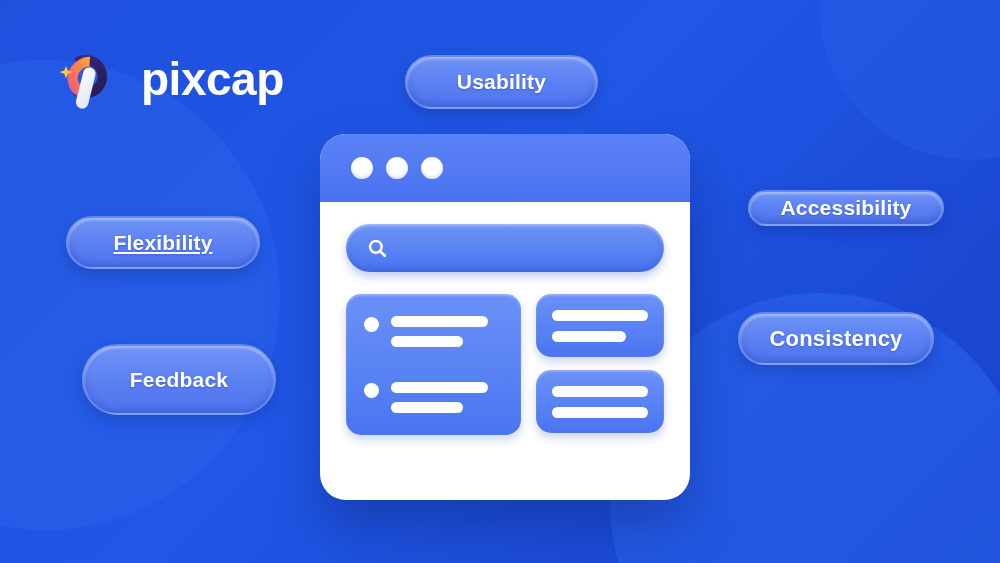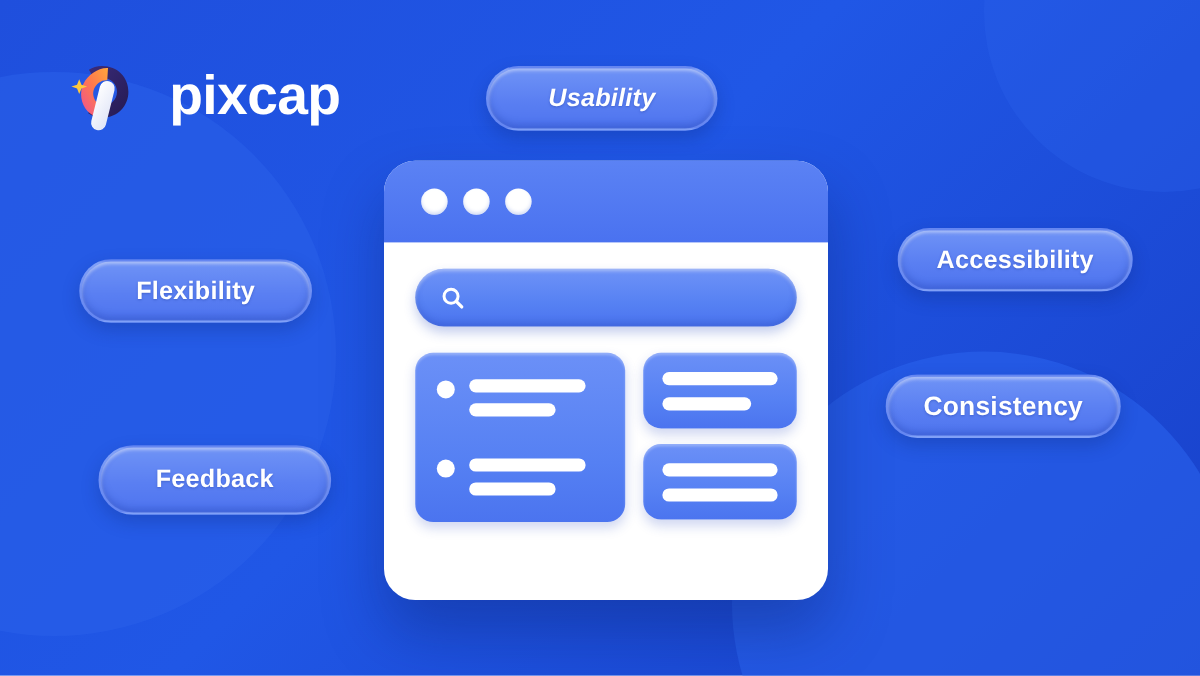"Usability" .pill-usability { font-style: italic -> none }
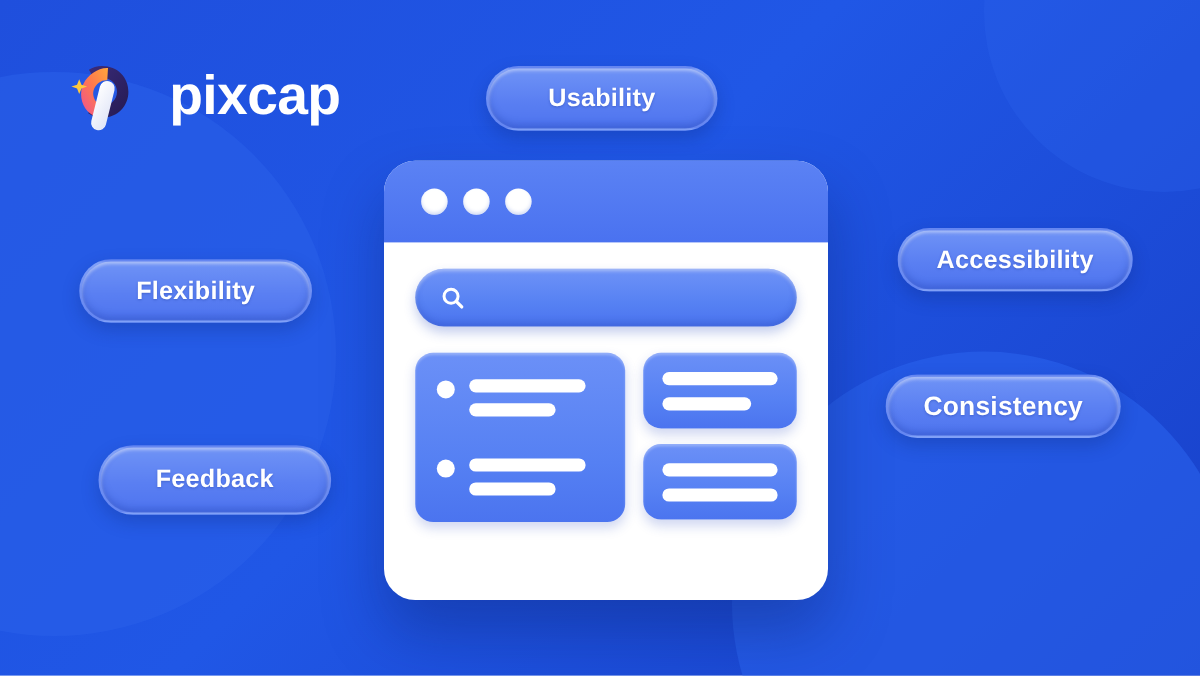"Accessibility" .pill-accessibility { height: 53px -> 36px }
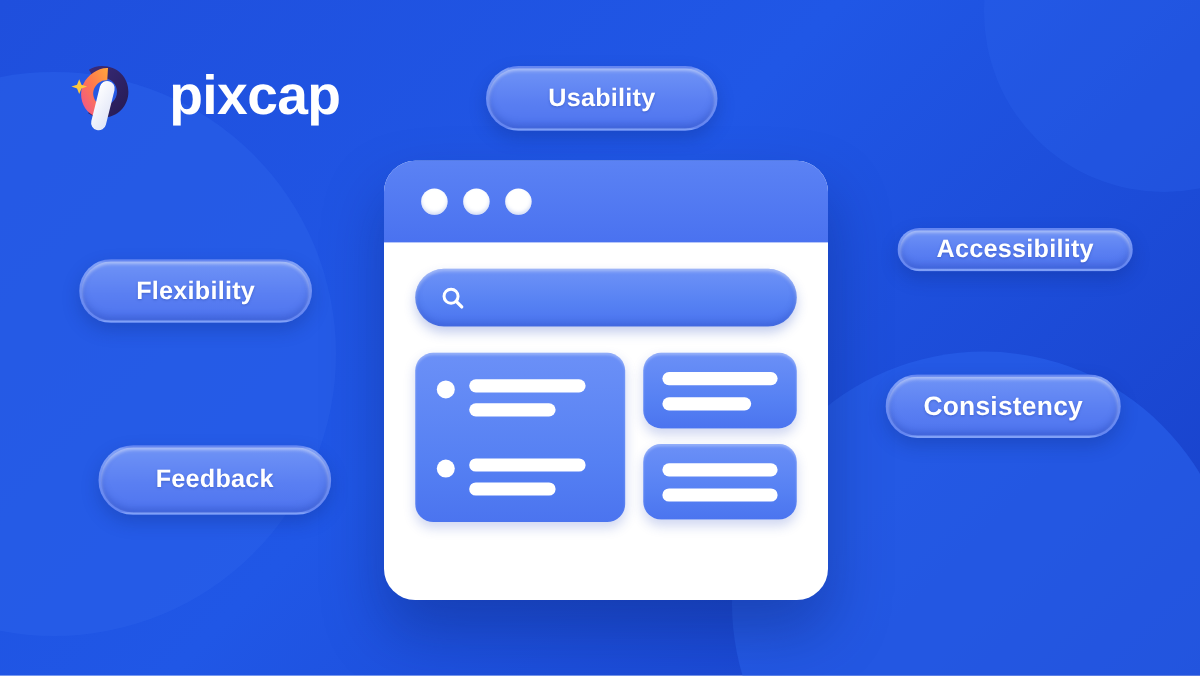"Flexibility" .pill-flexibility { text-decoration: none -> underline }
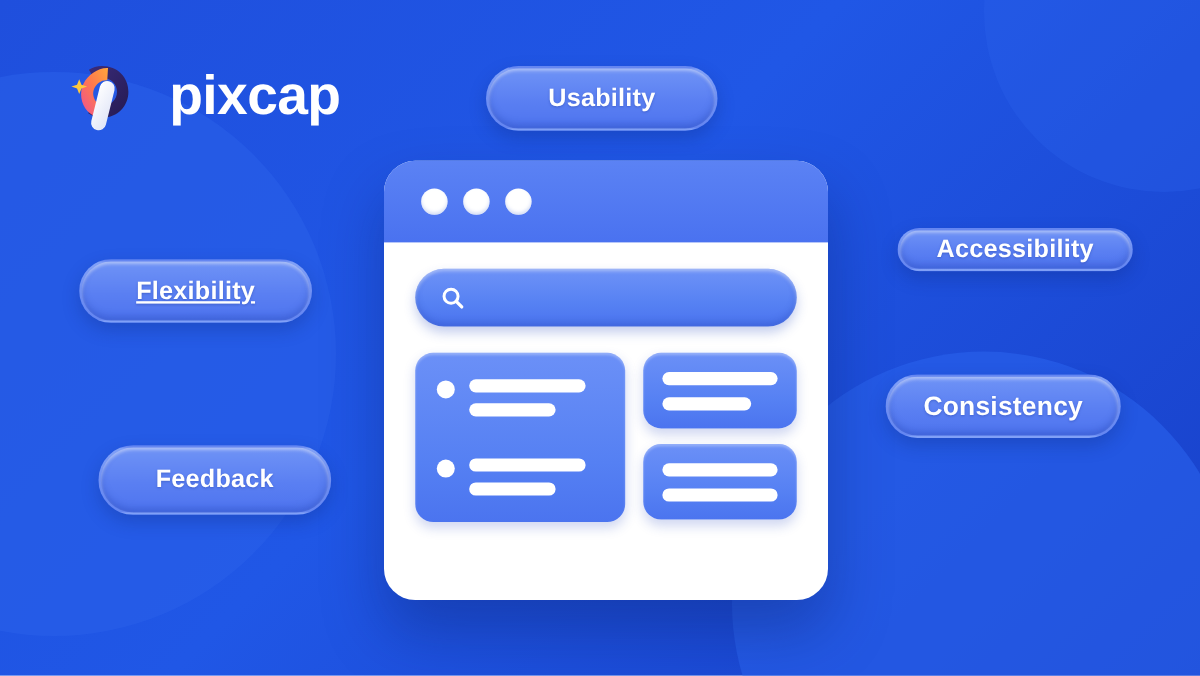"Feedback" .pill-feedback { height: 58px -> 71px; margin-top: 27px -> none }
